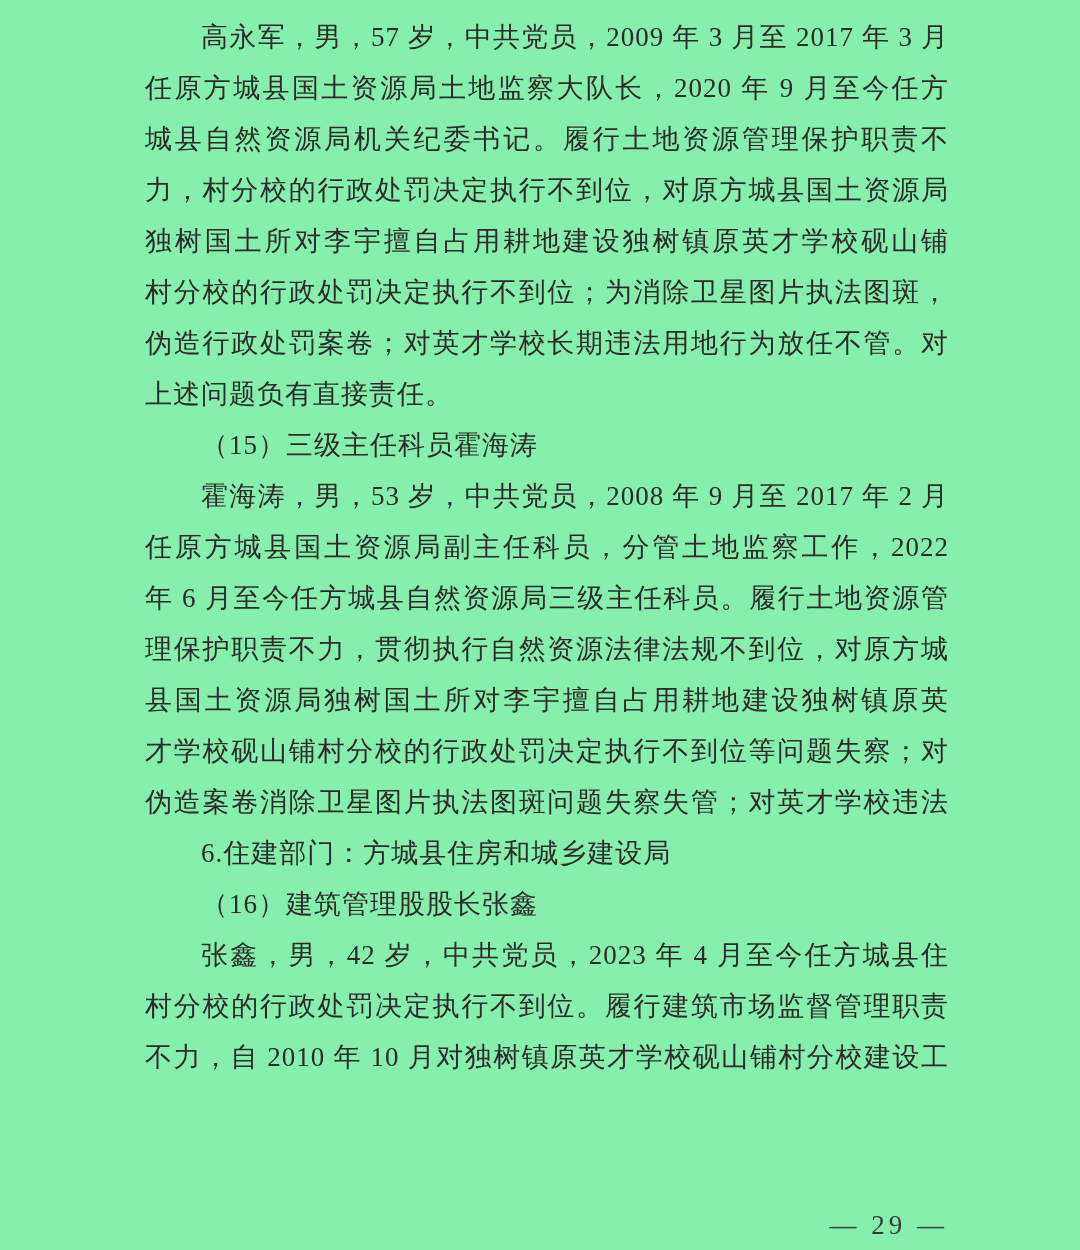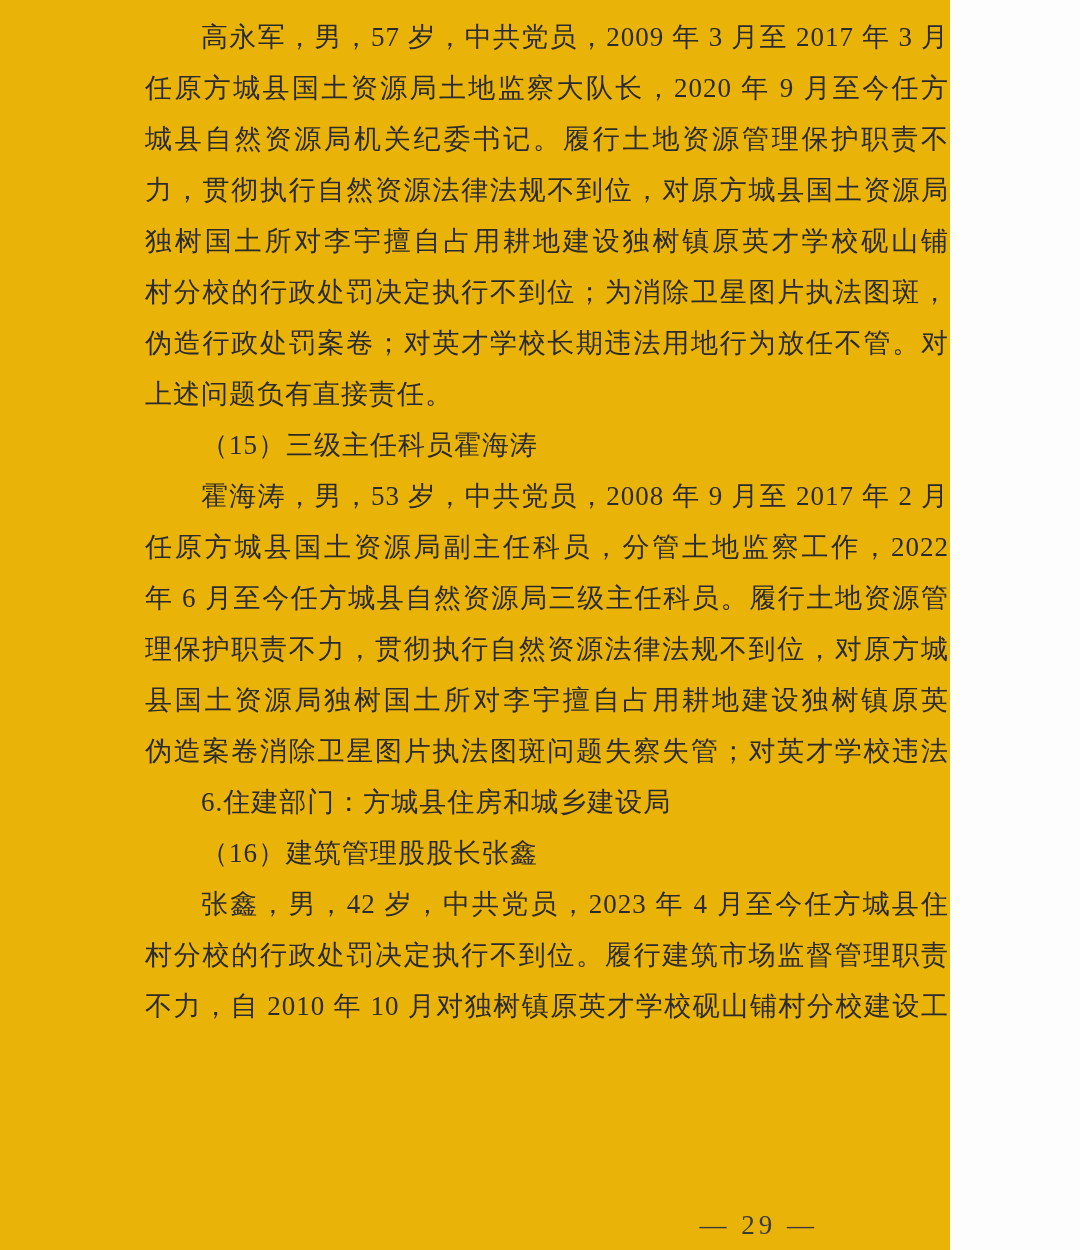"高永军，男，57 岁，中共党员，2009 年 3 月至" .page { background: #eab308 -> #86efac; width: 950px -> 1080px }
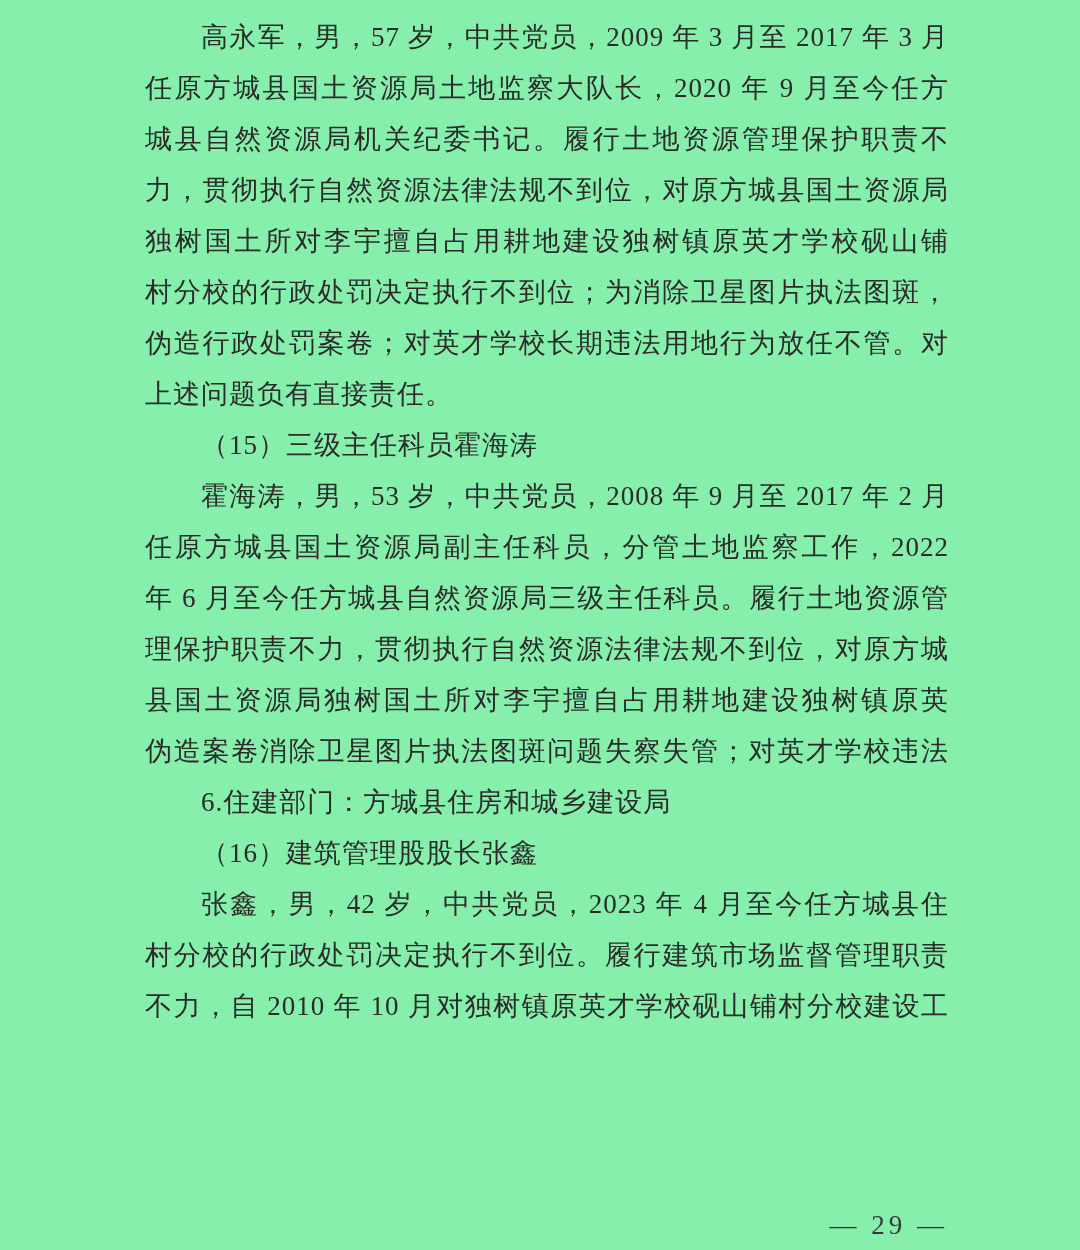"力，贯彻执行自然资源法律法规不到位，对原方城县国土资源局" div.line { text: 贯彻执行自然资源法律法规 -> 村分校的行政处罚决定执行 }
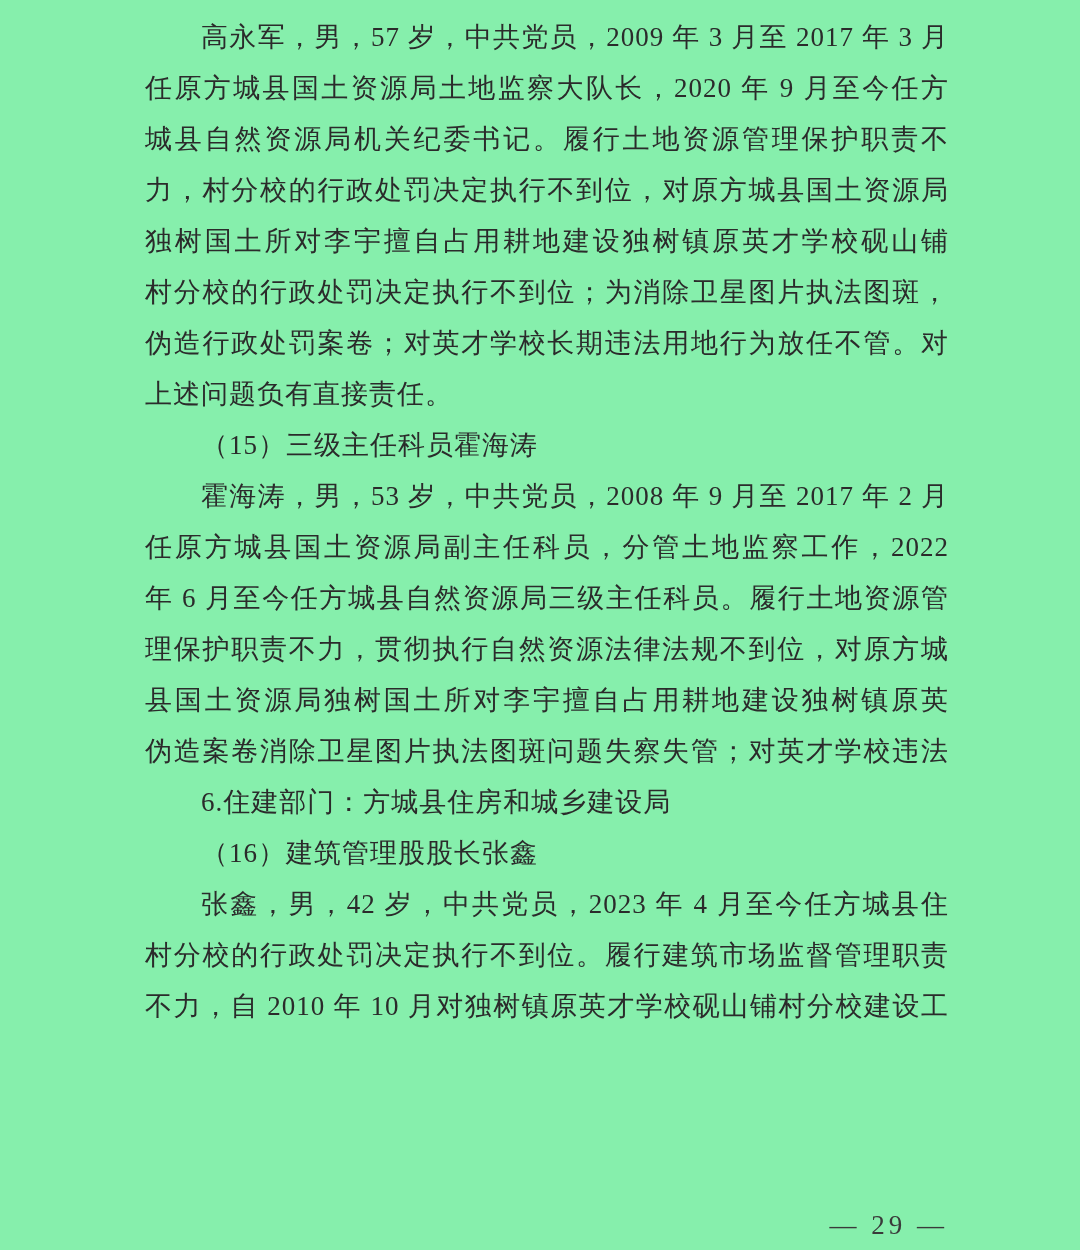"才学校砚山铺村分校的行政处罚决定执行不到位等问题失察；对" div.line { html: none -> <div>才学校砚山铺村分校的行政处罚决定执行不到位等问题失察；对</div> }
